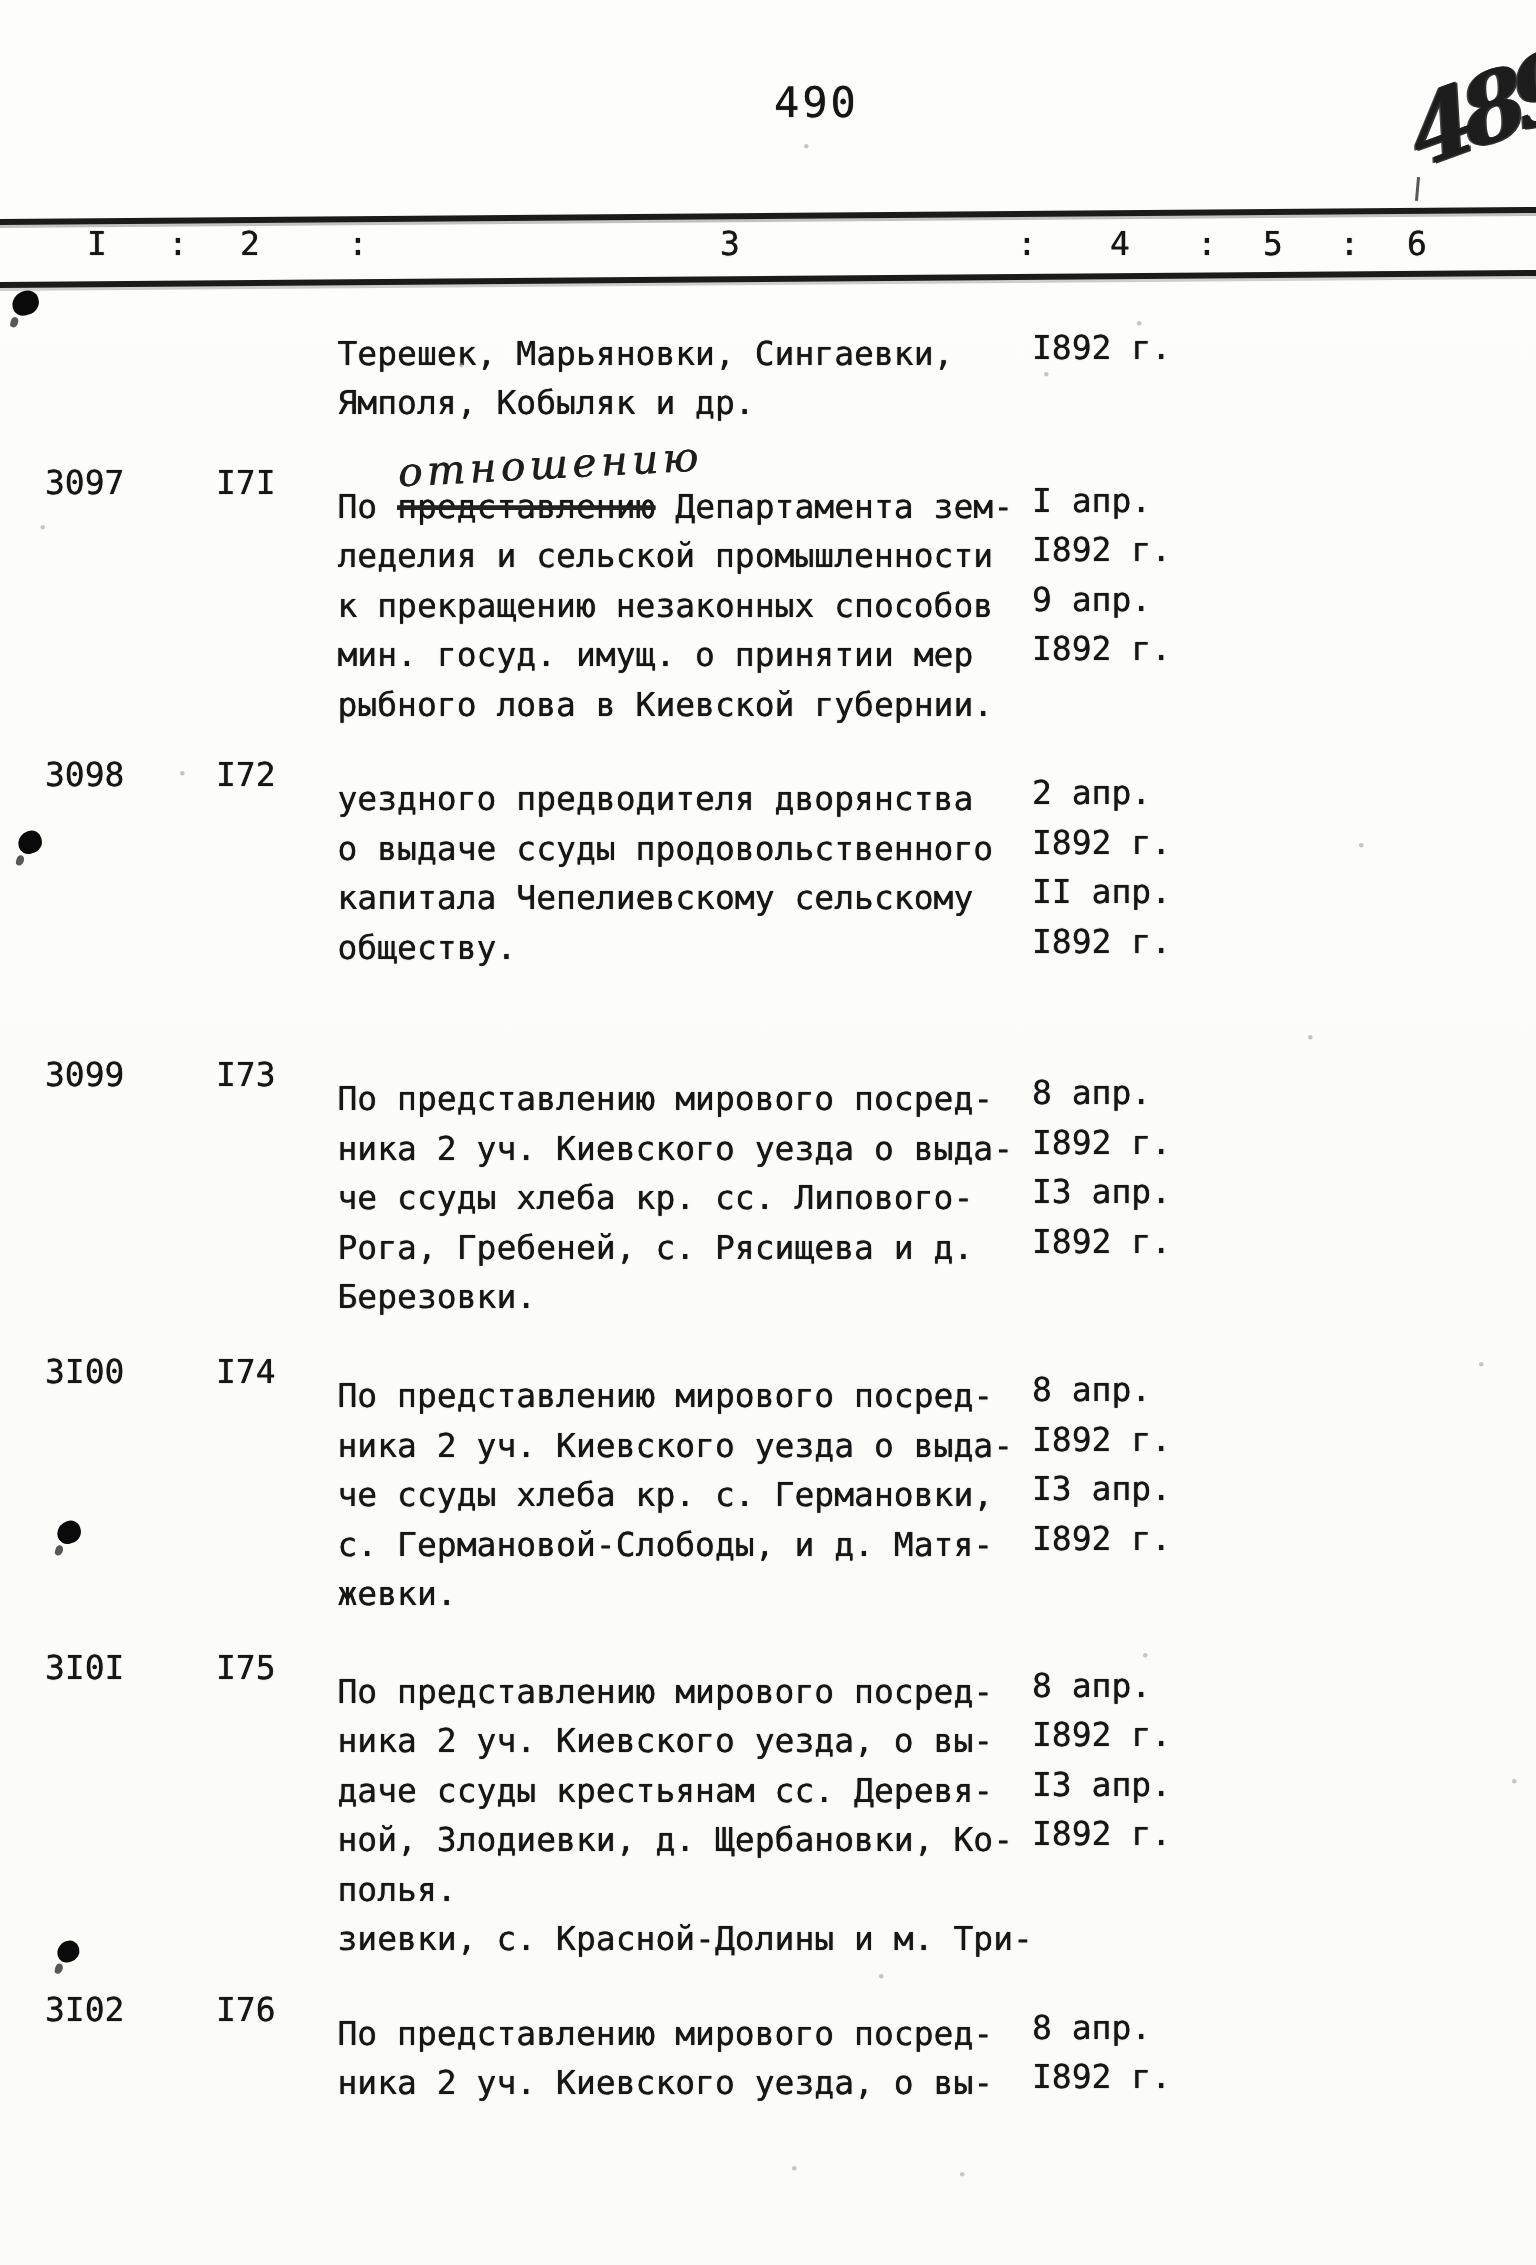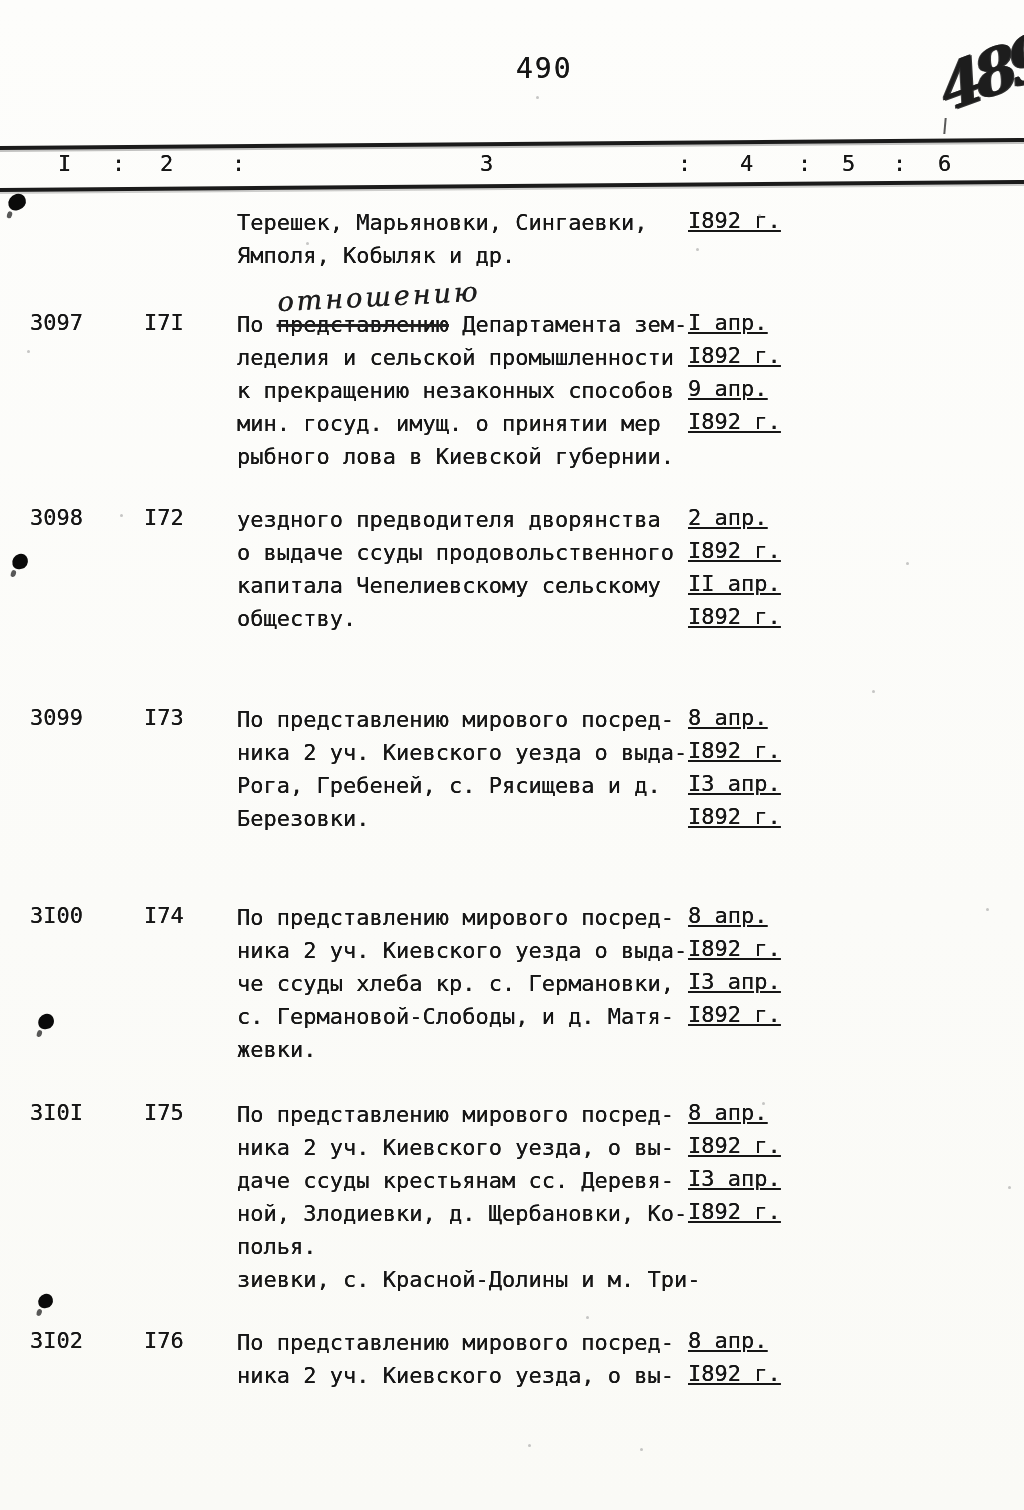"Терешек, Марьяновки, Сингаевки," .col-desc { margin-left: 12px -> none; top: 2px -> 16px }
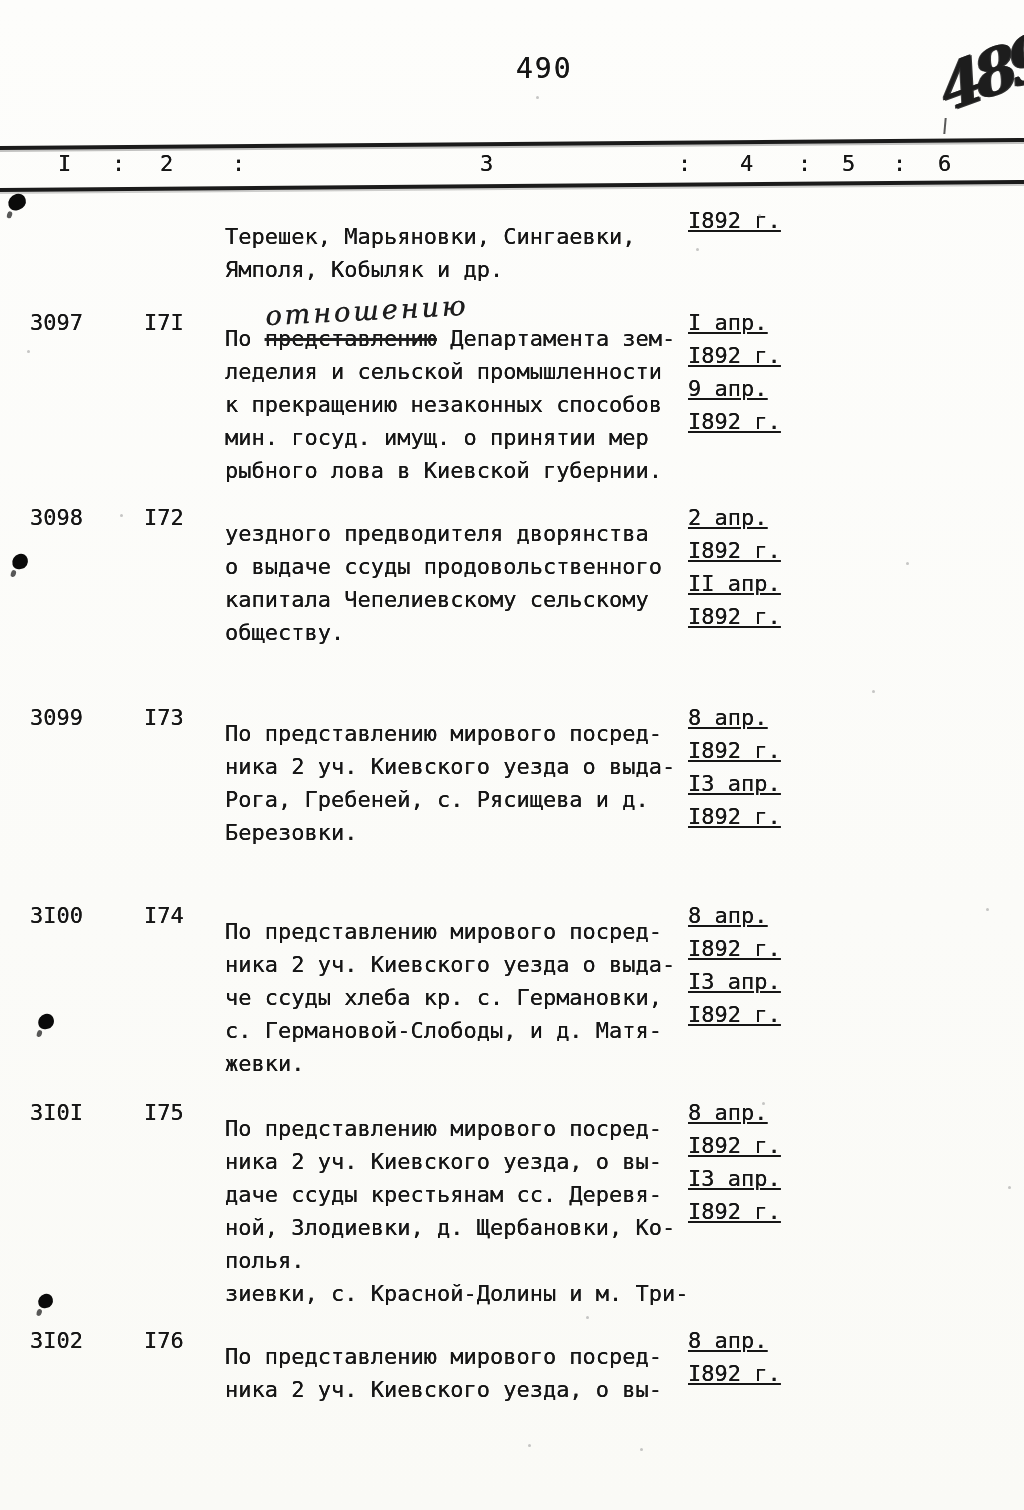"I892 г." .col-date { text-decoration: underline -> none; top: 0 -> 12px }
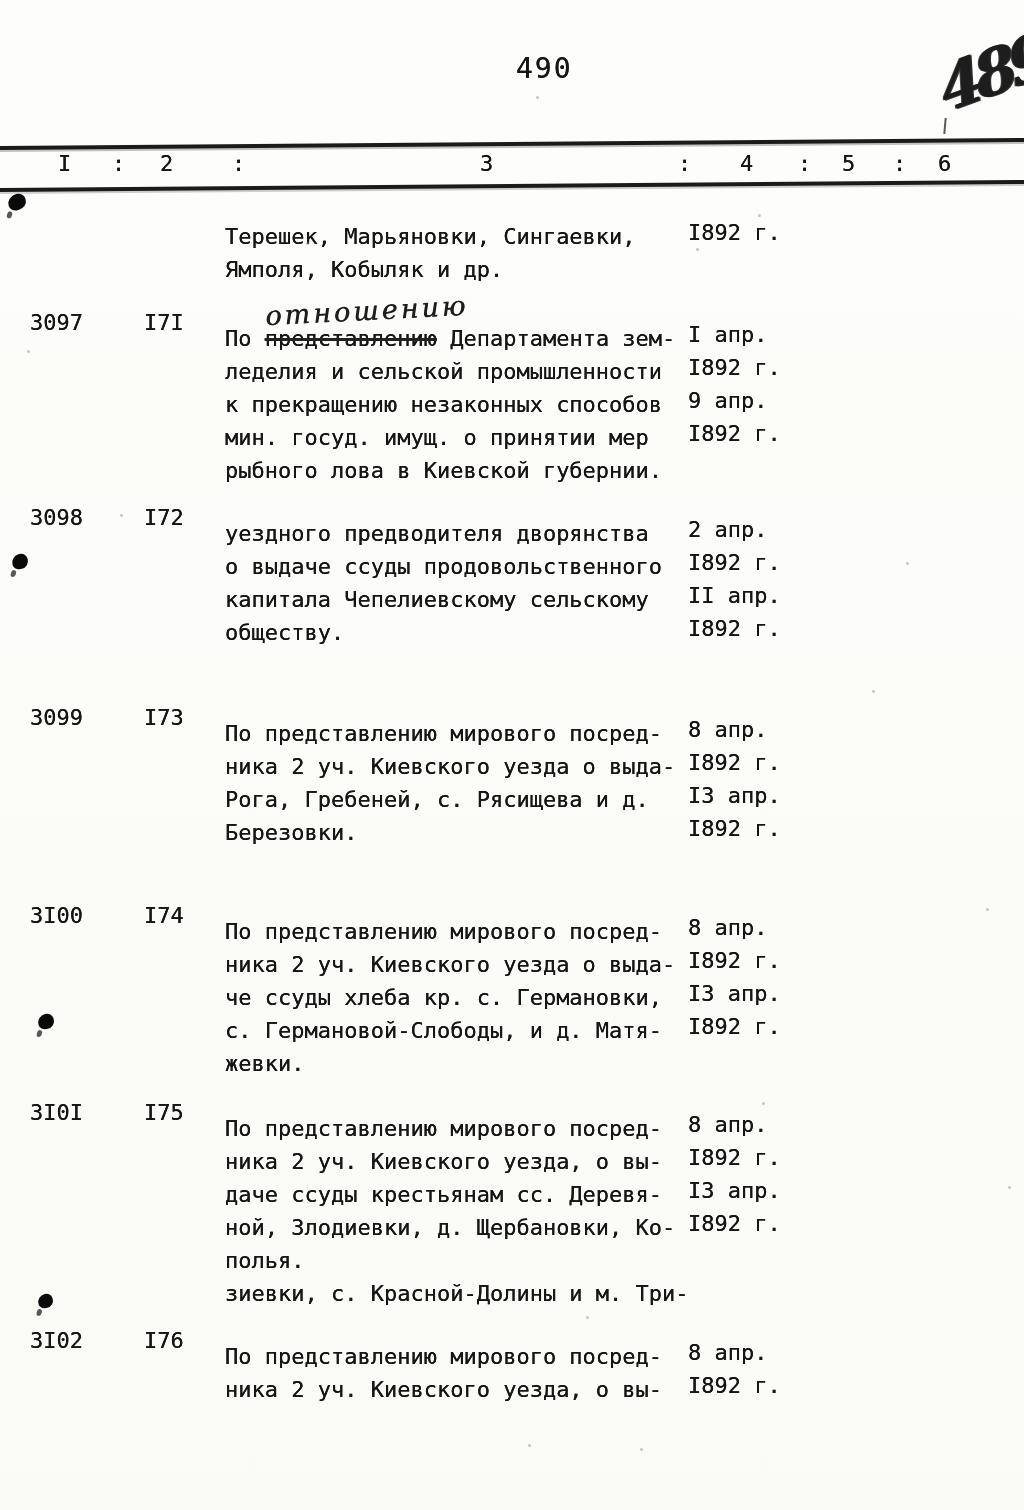"че ссуды хлеба кр. сс." div.line { html: none -> <div>че ссуды хлеба кр. сс. Липового-</div> }
